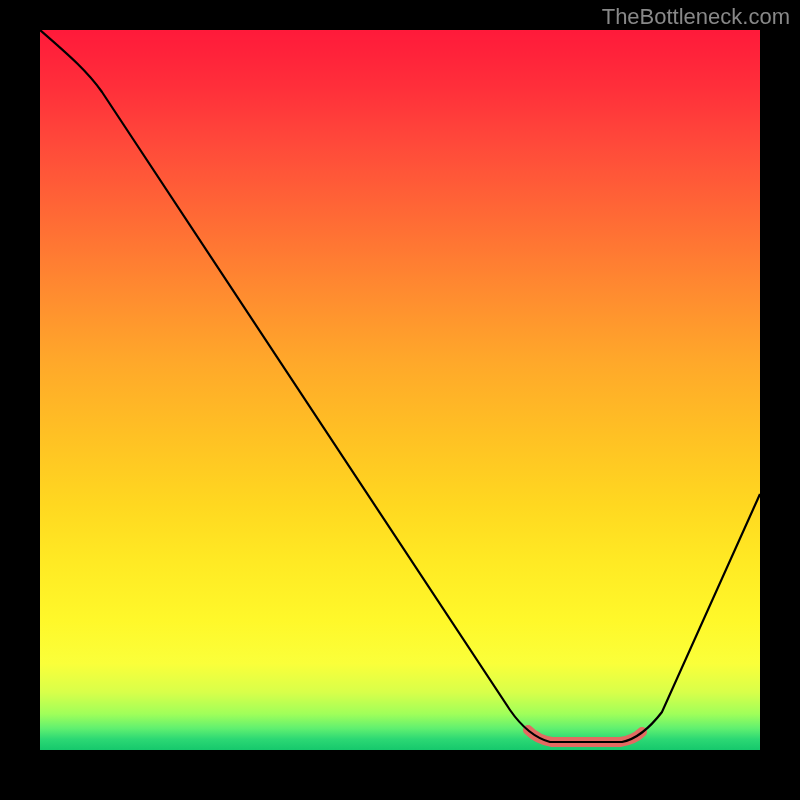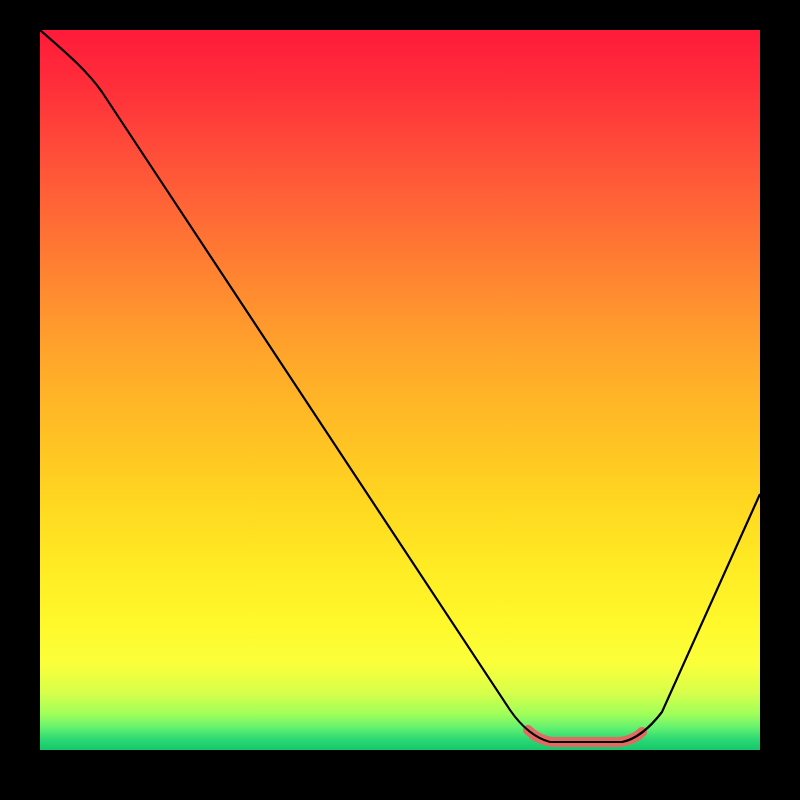"TheBottleneck.com" div.watermark { html: none -> <div>TheBottleneck.com</div> }
